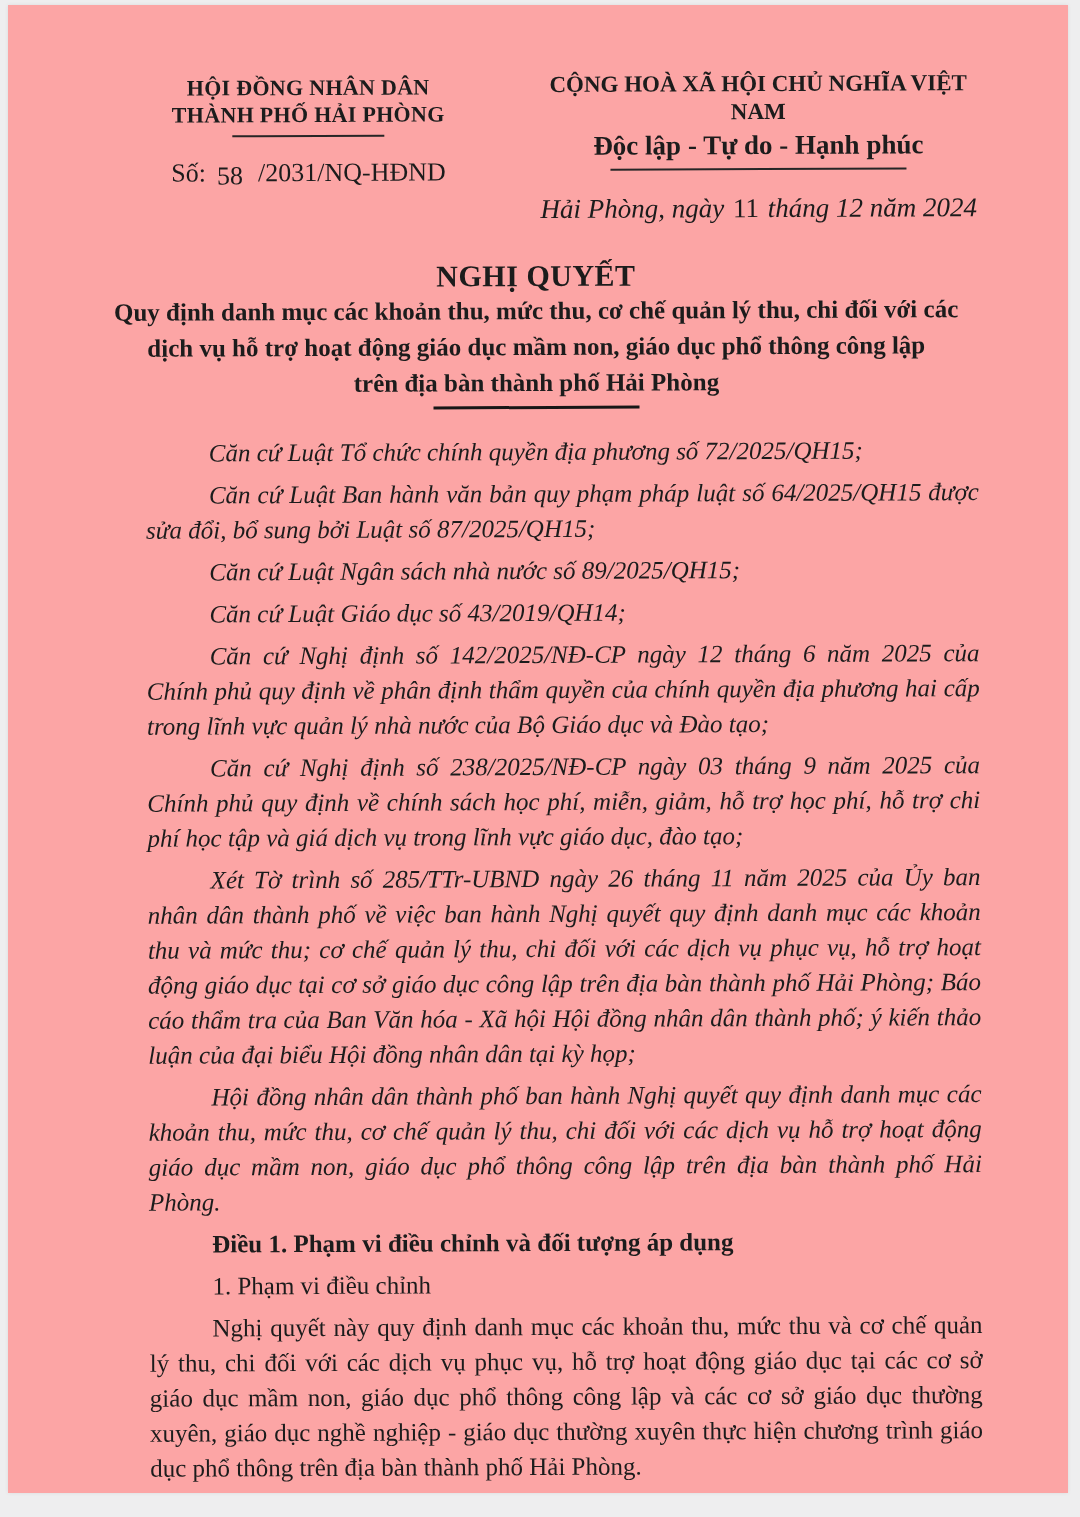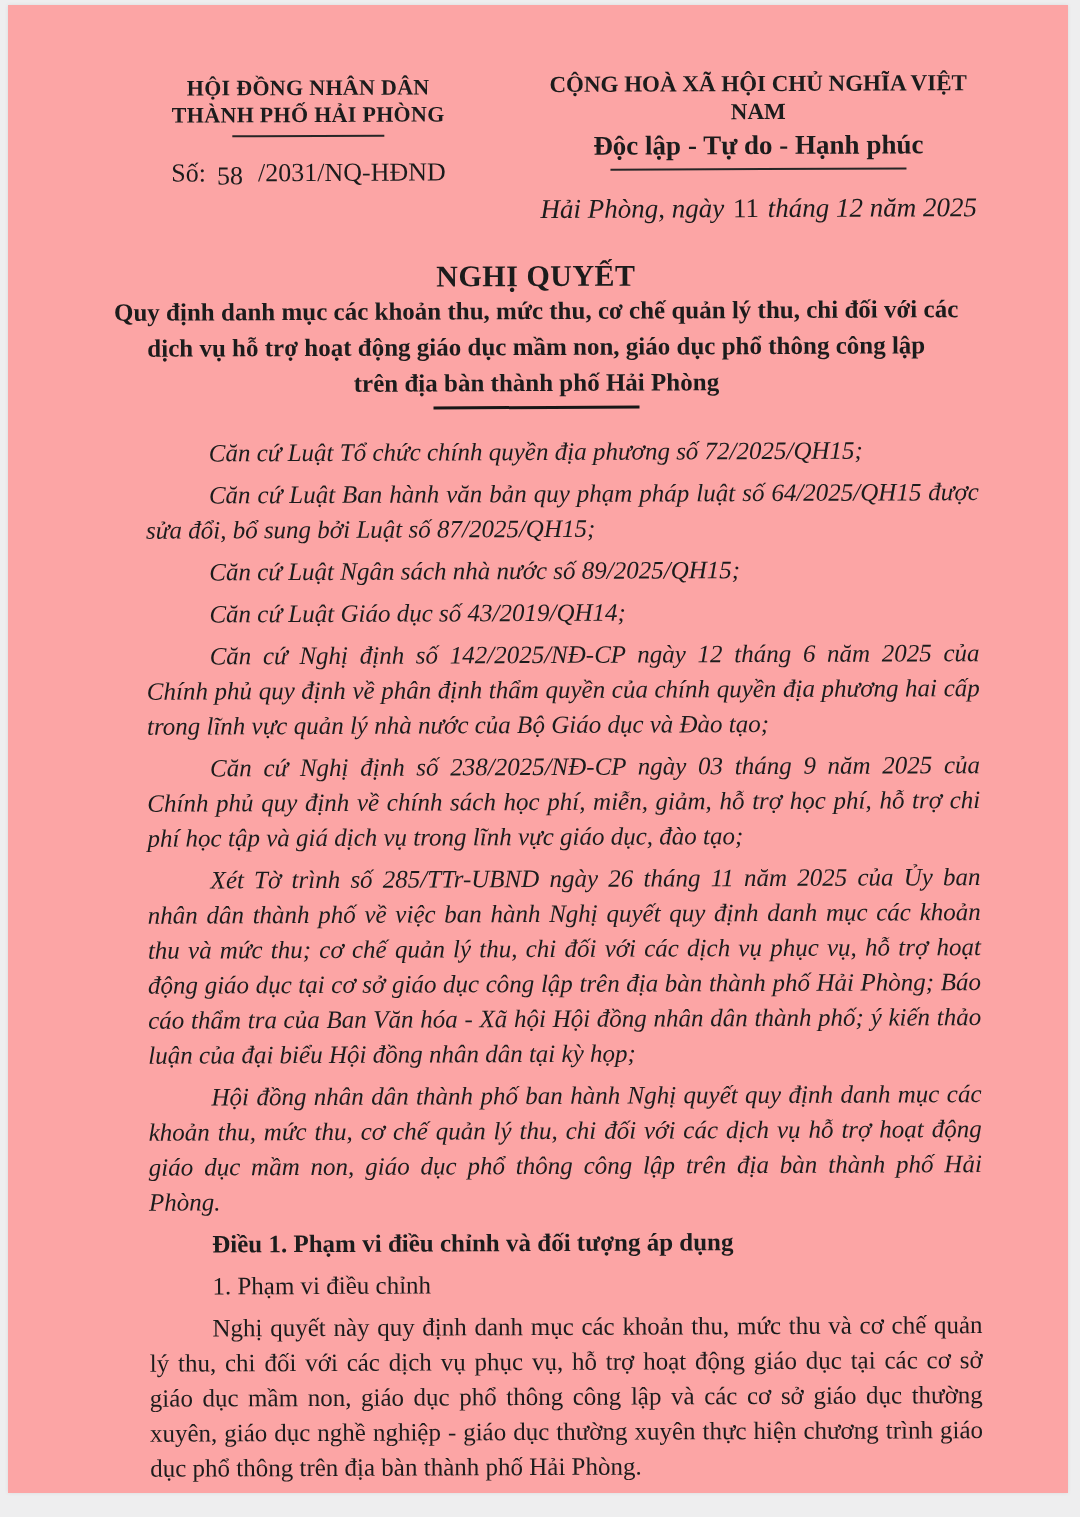"tháng 12 năm 2025" span.it { text: 2025 -> 2024 }
